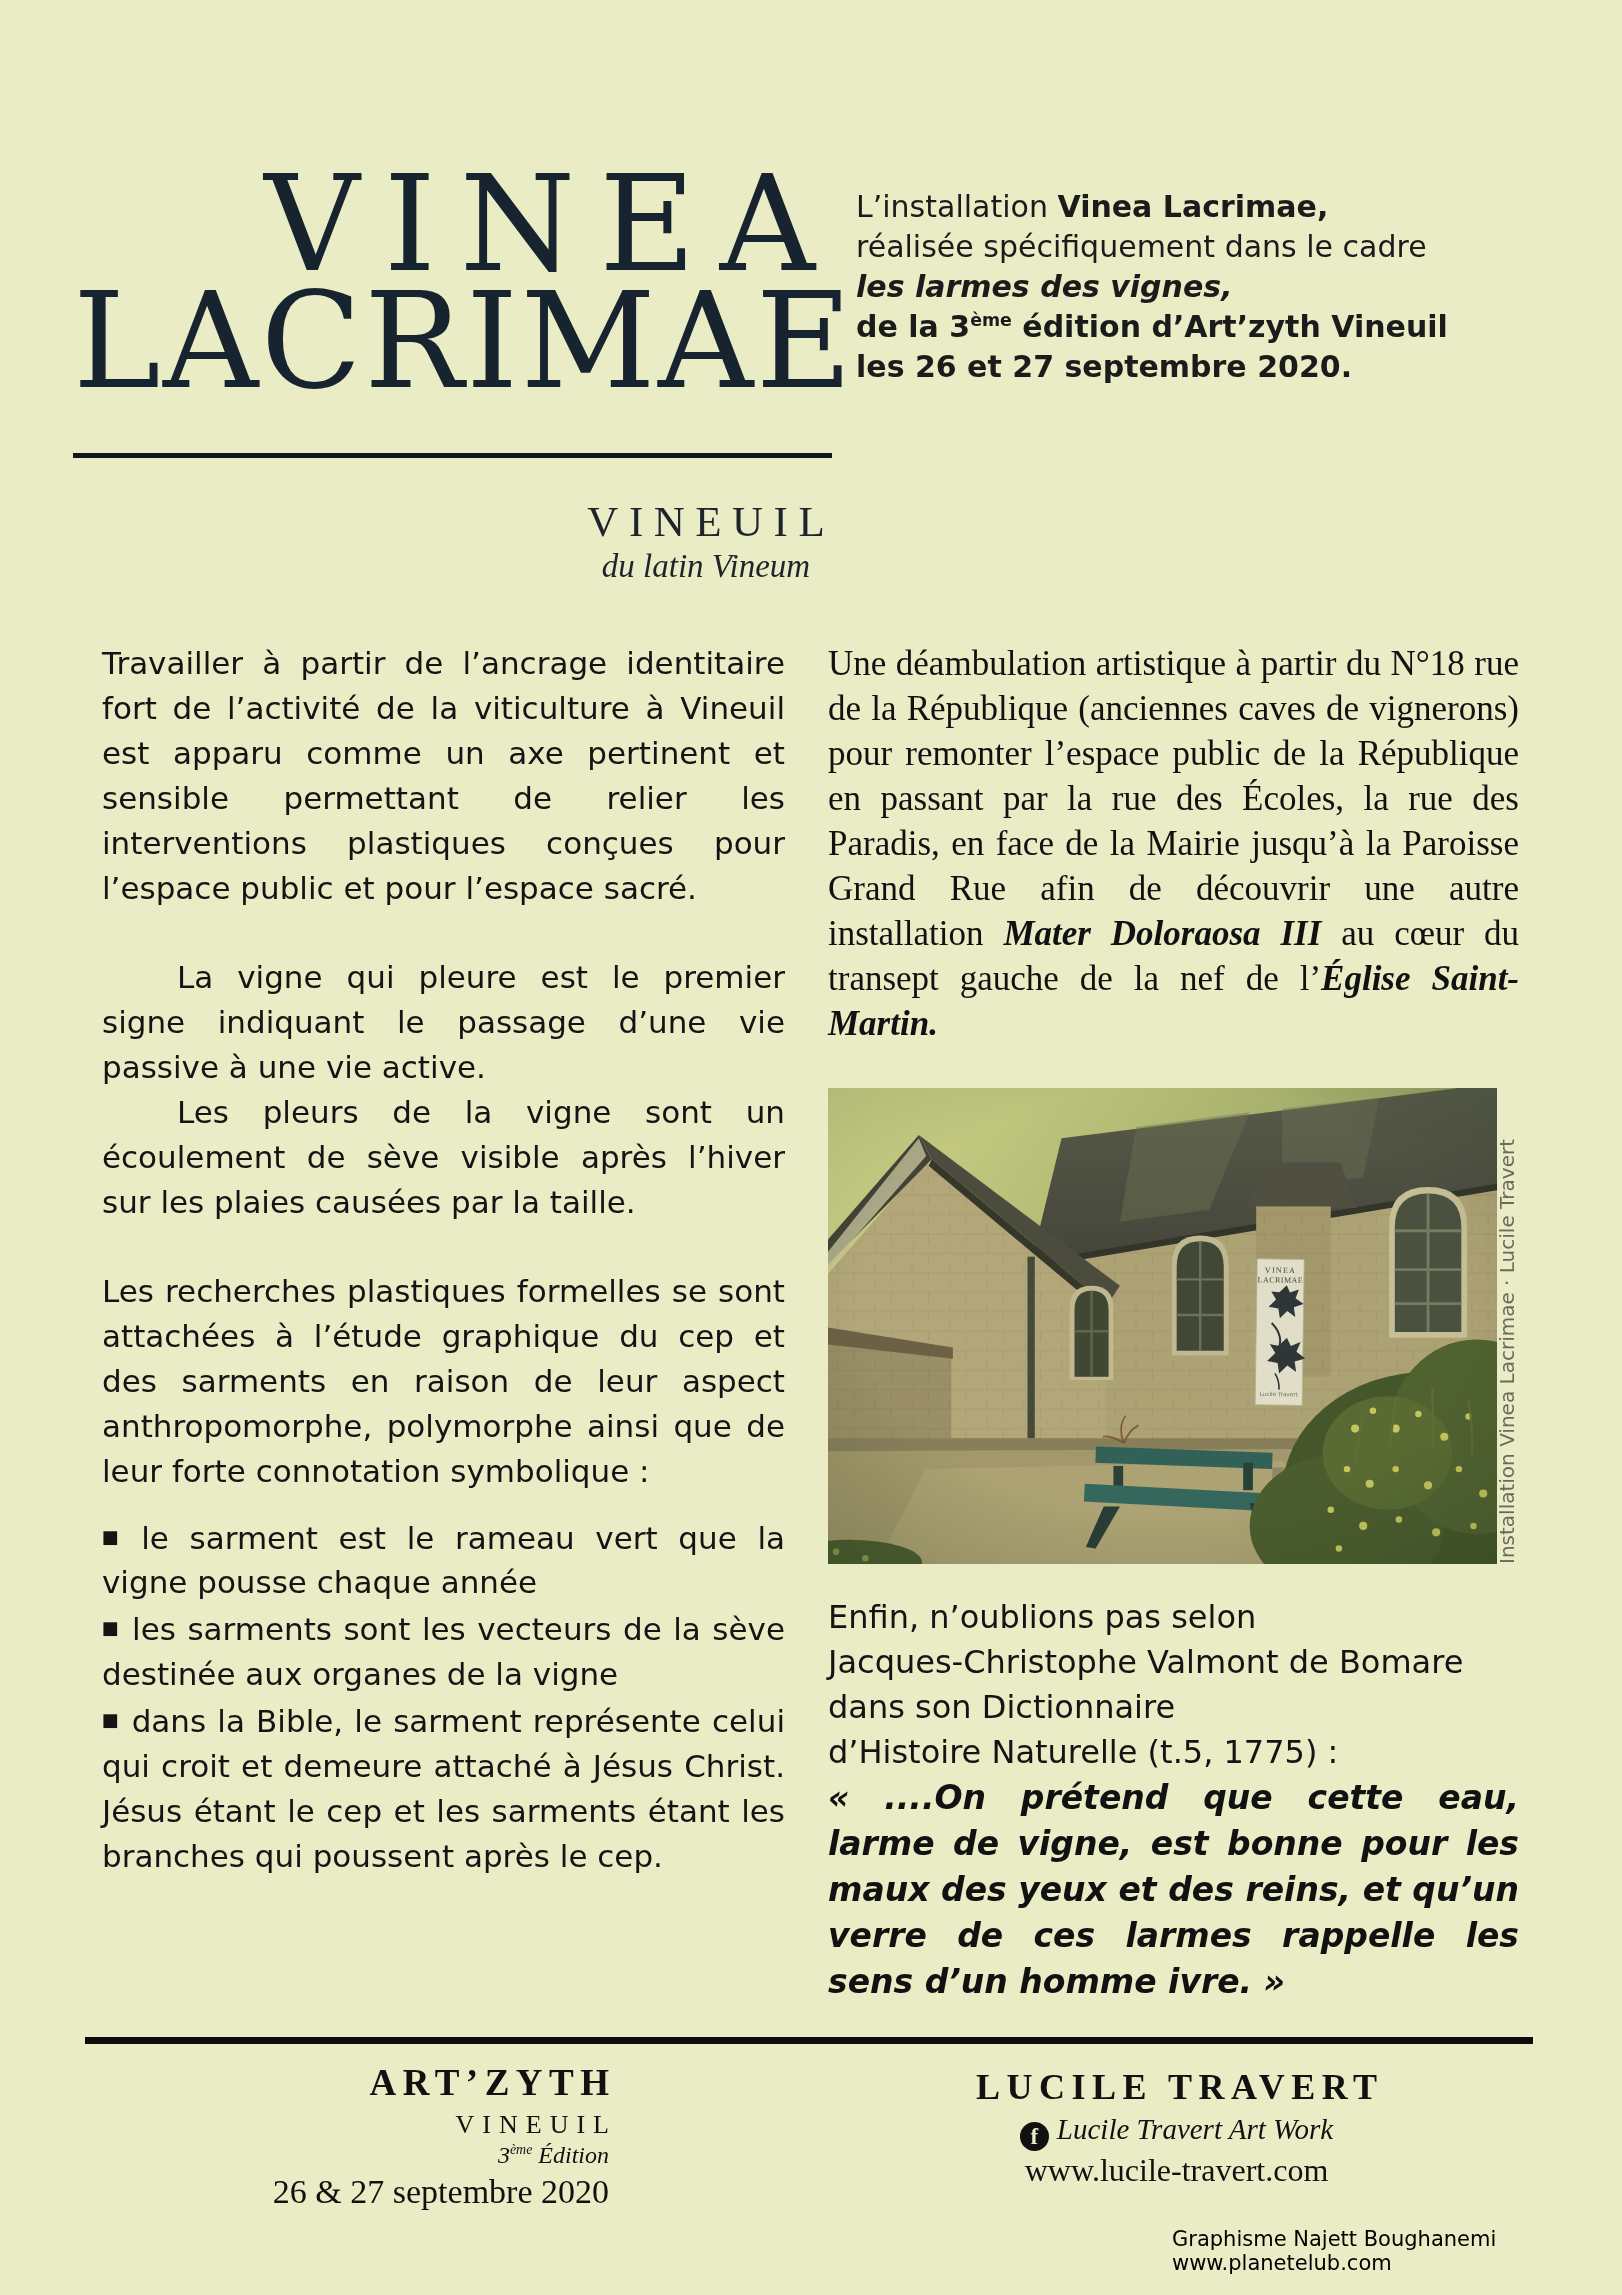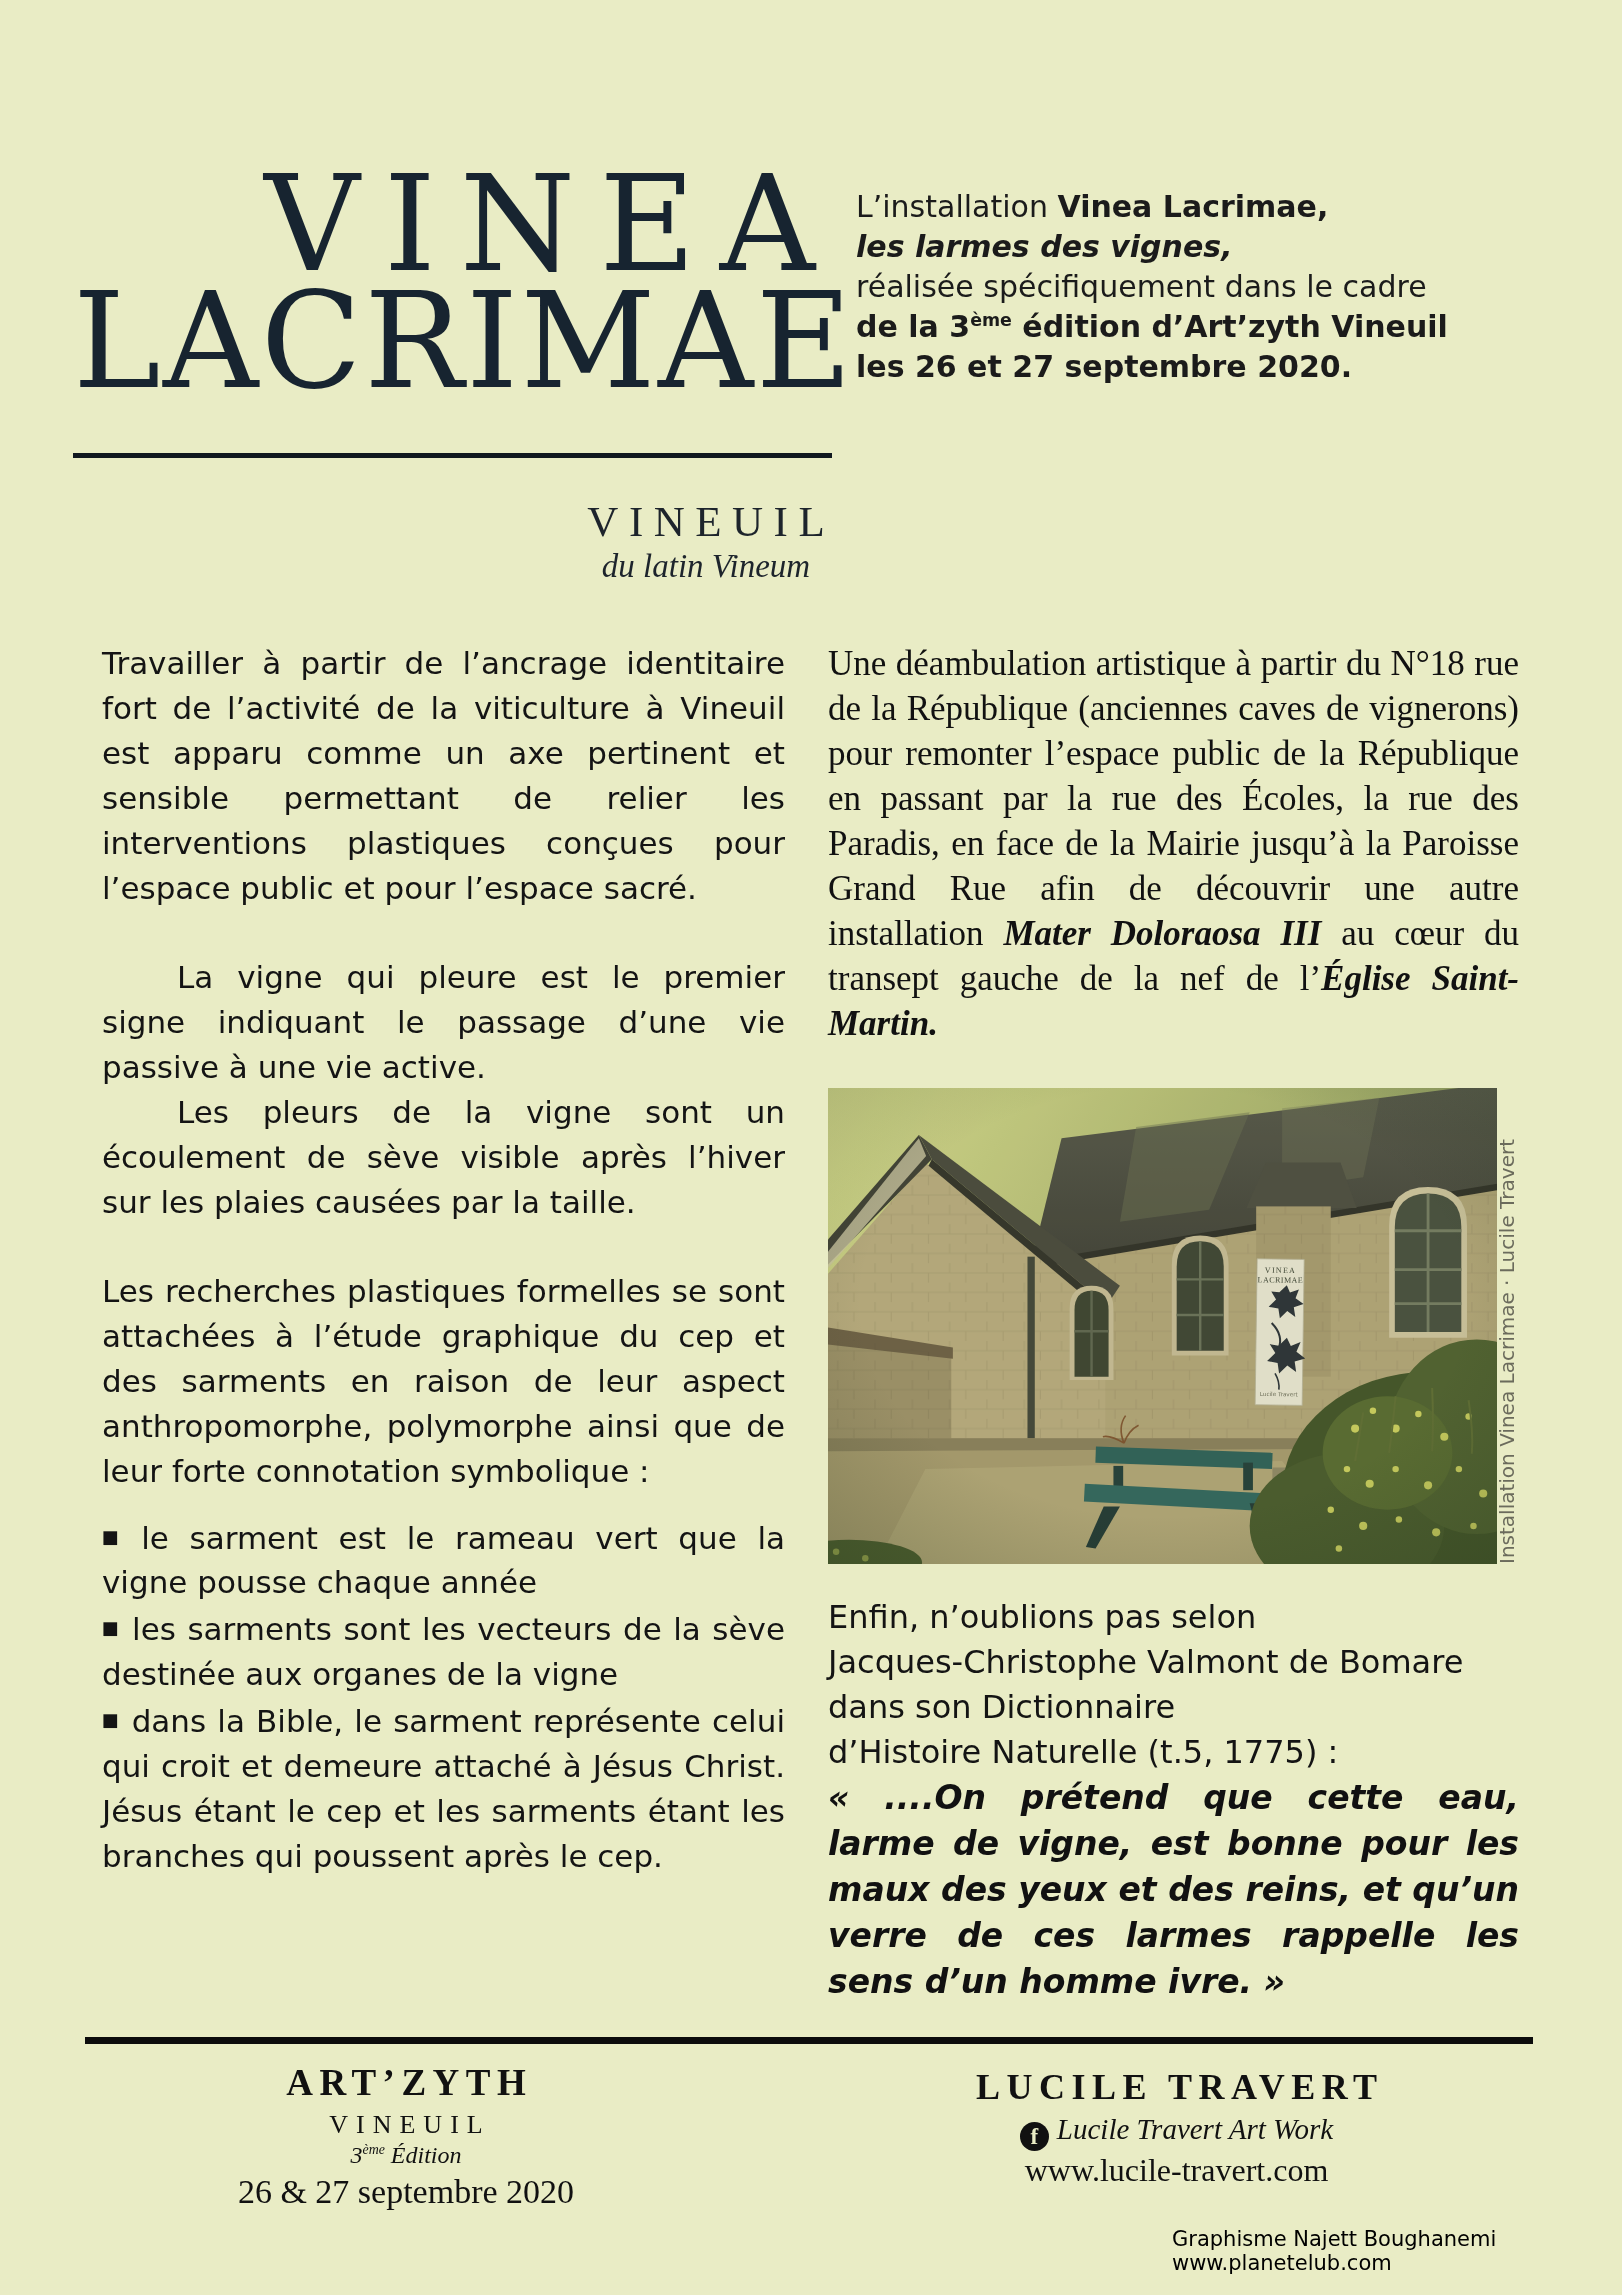"les larmes des vignes," div { order: before "réalisée spécifiquement dans le cadre" -> after "réalisée spécifiquement dans le cadre" }
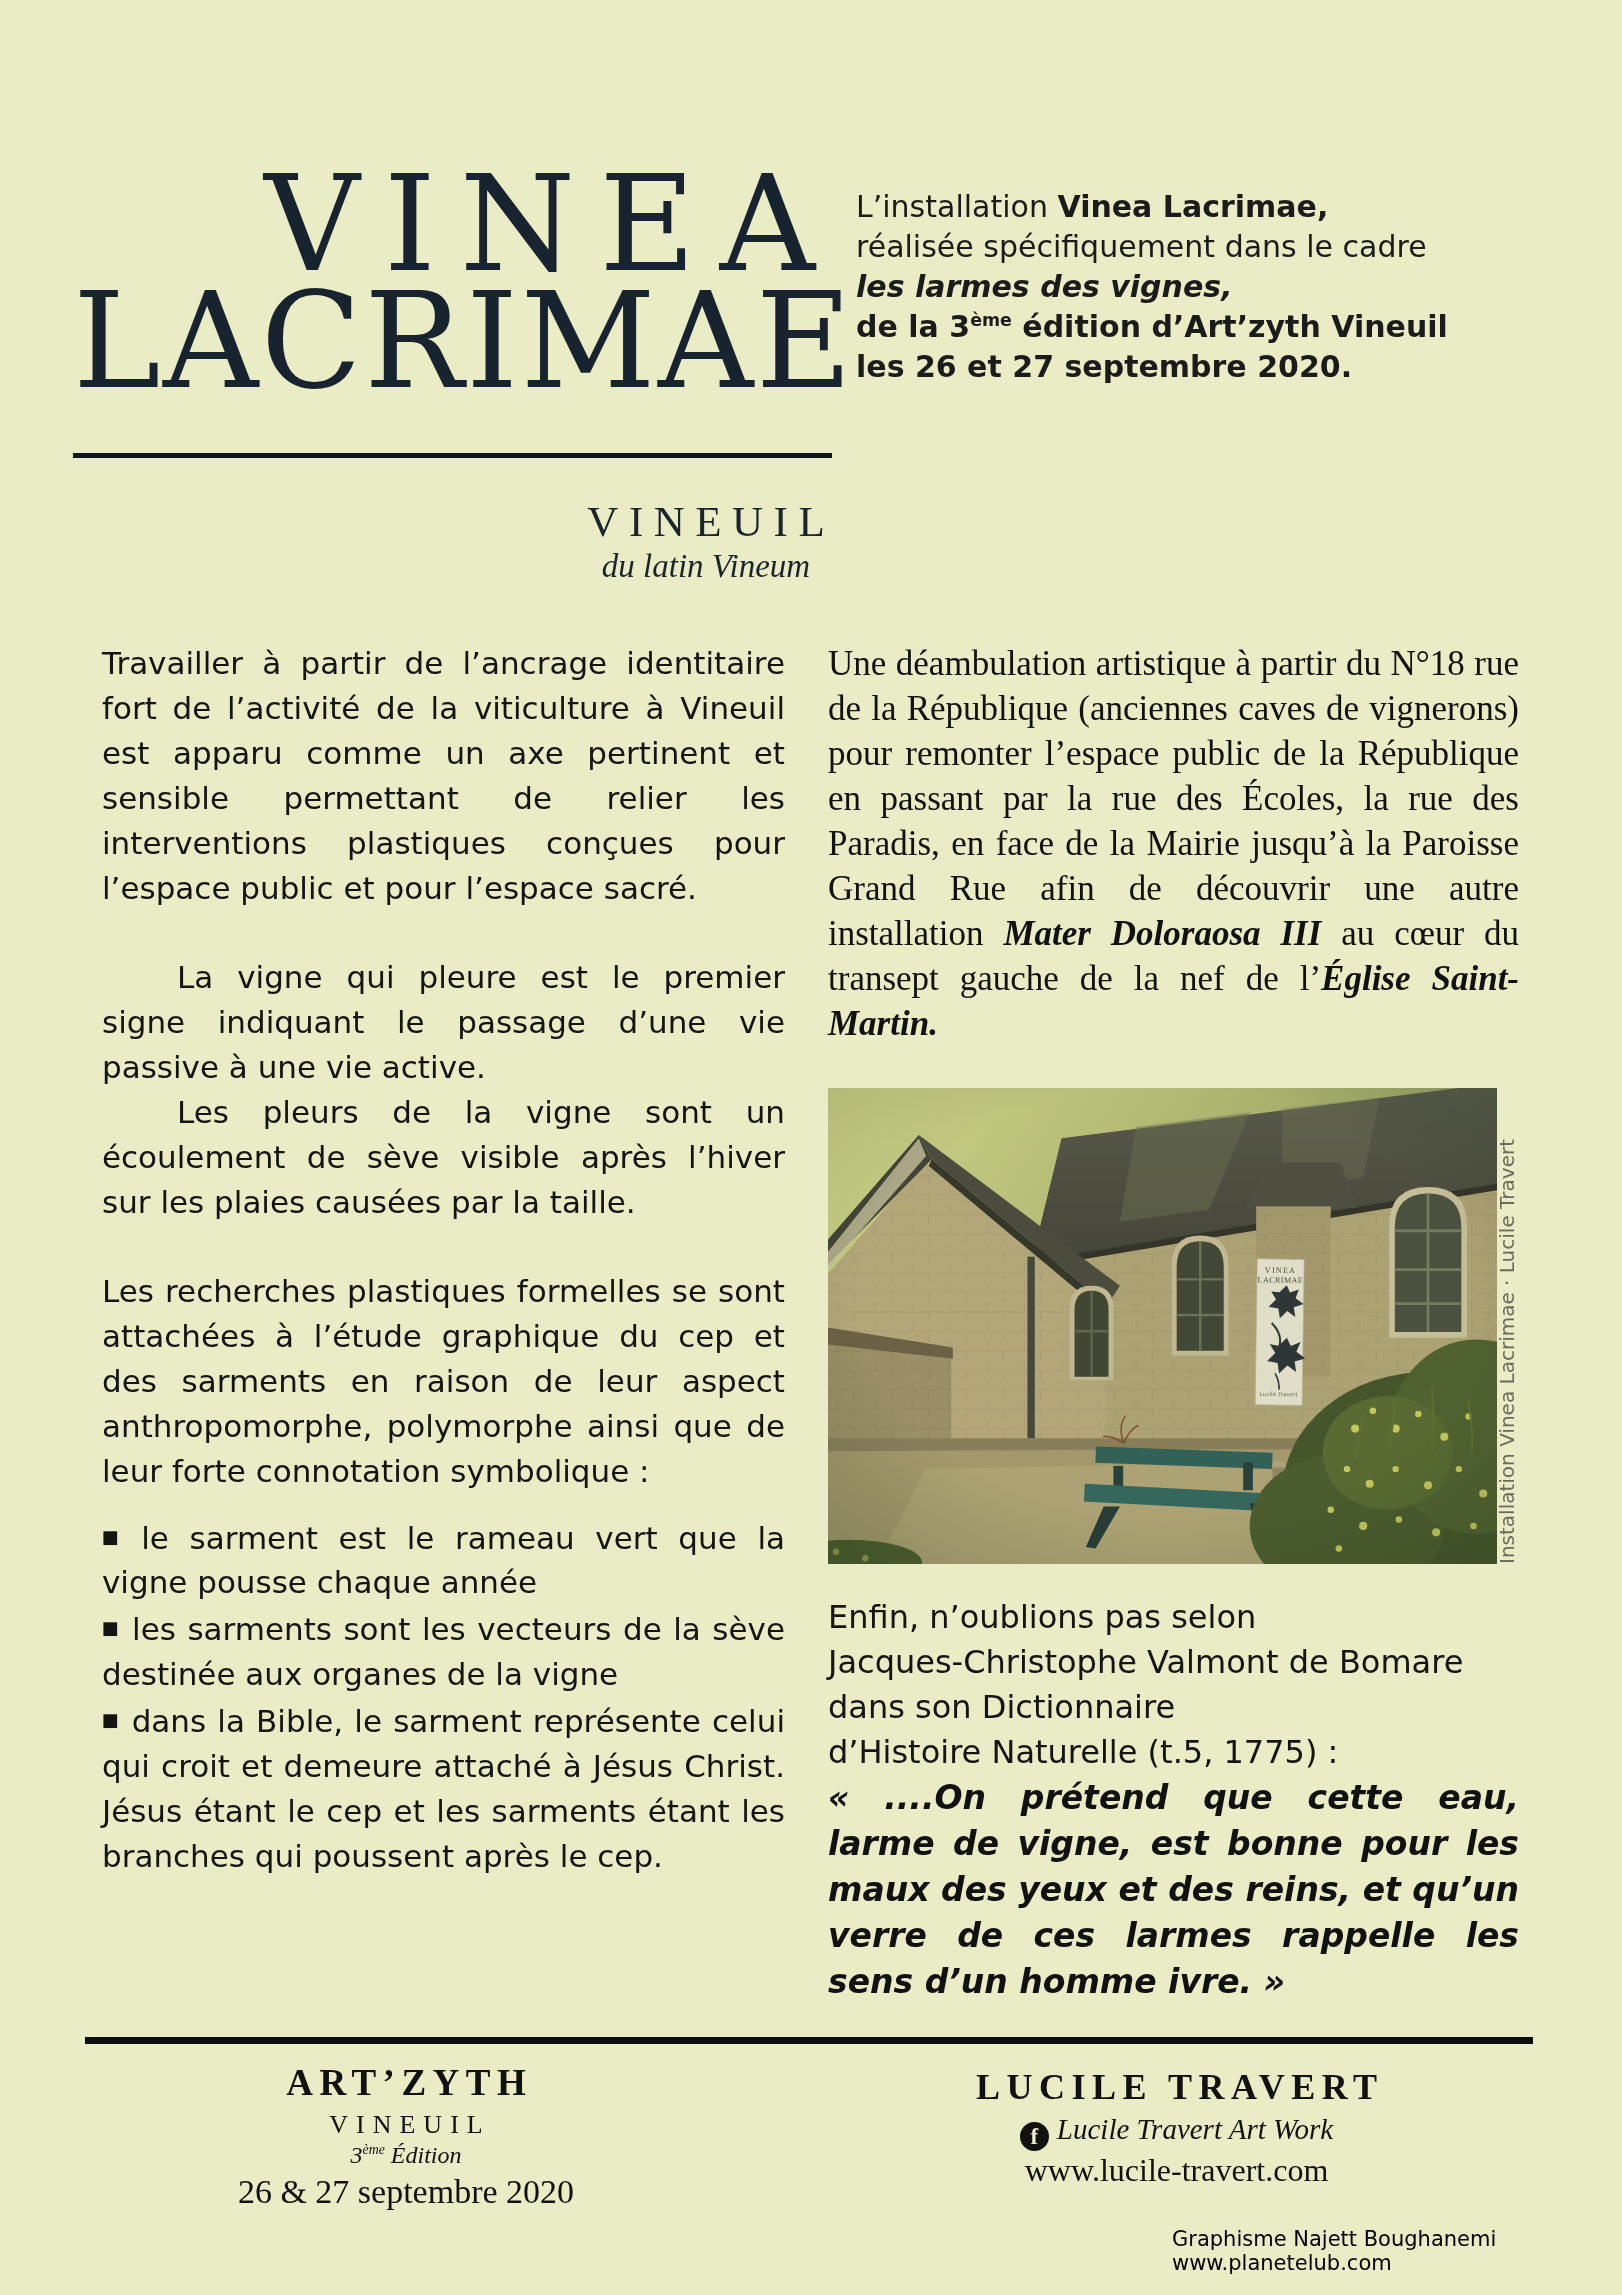"ART’ZYTH" .footer-left { text-align: center -> right }
